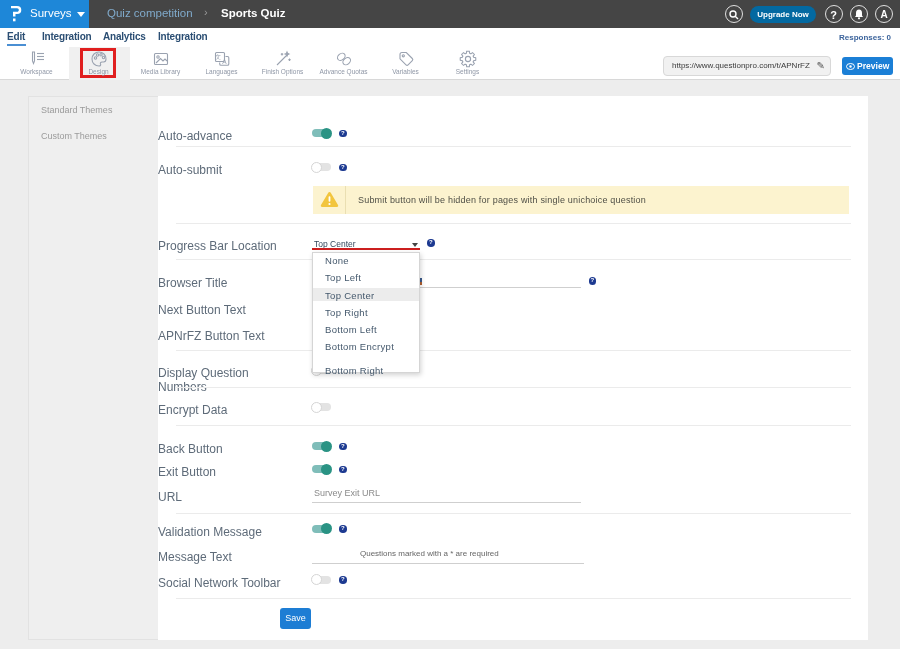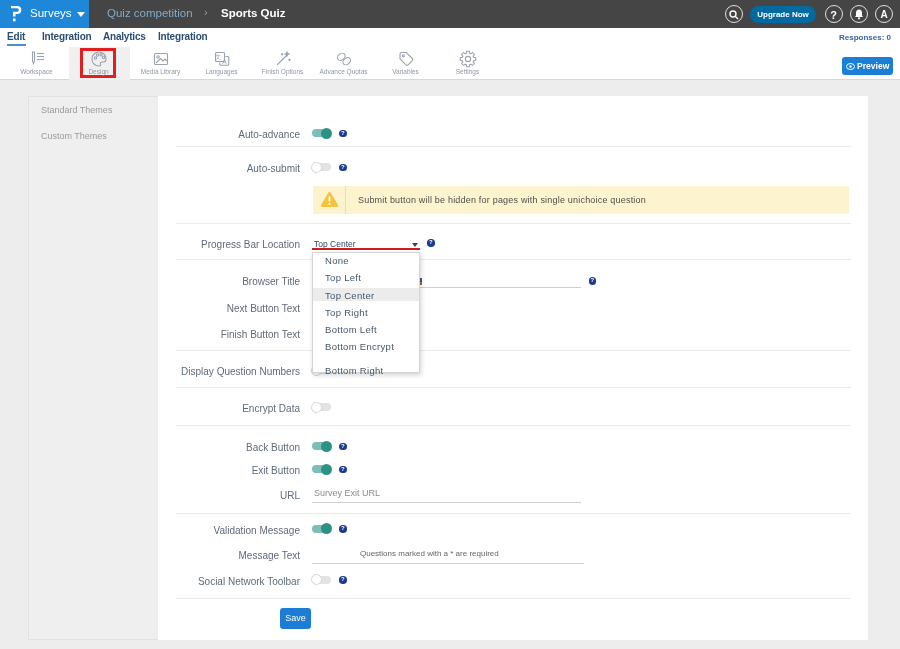"https://www.questionpro.com/t/APNrFZ" div { html: none -> <div>https://www.questionpro.com/t/APNrFZ<span>✎</span></div> }
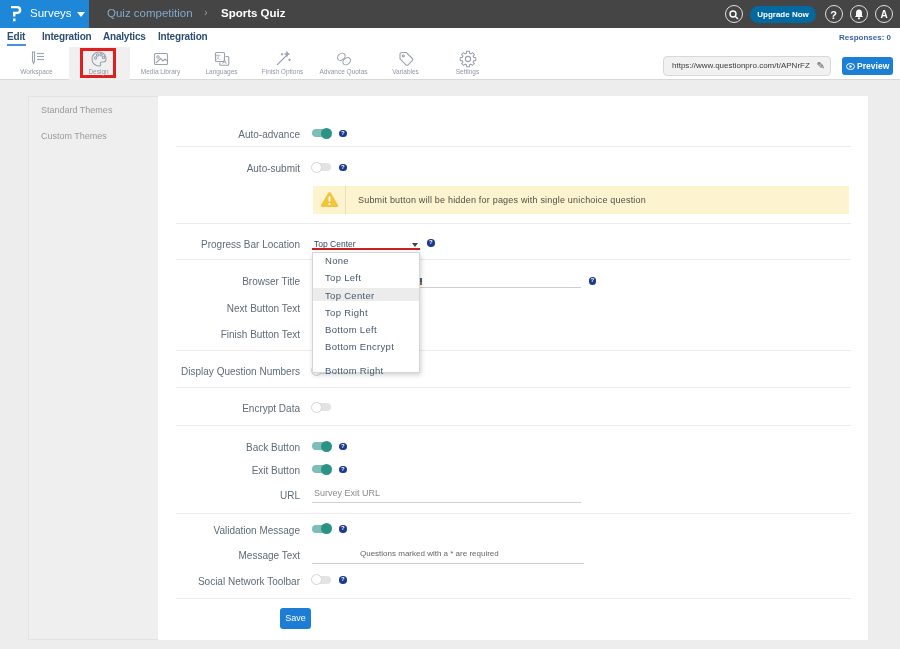"Auto-advance" .flabel { font-size: 10px -> 12px; text-align: right -> none }
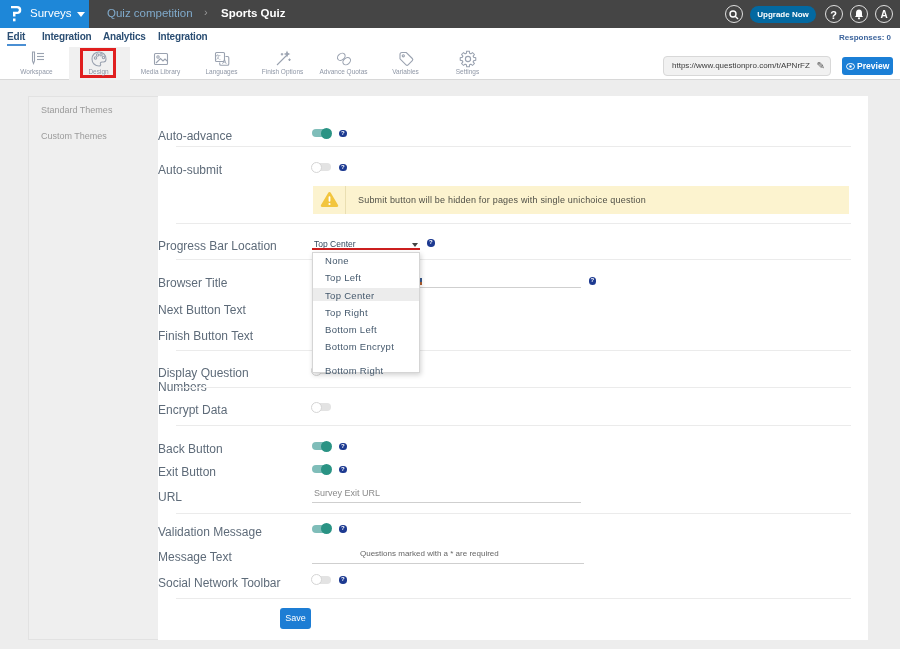"Finish Button Text" div.flabel { text: Finish -> APNrFZ }
